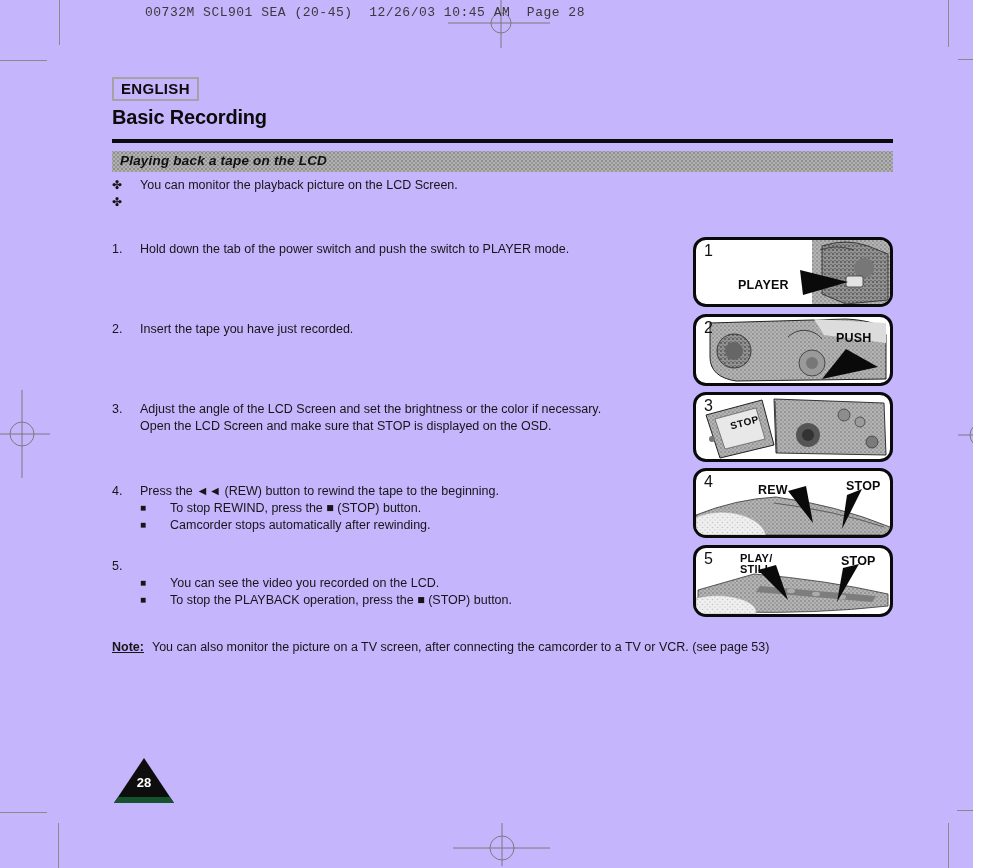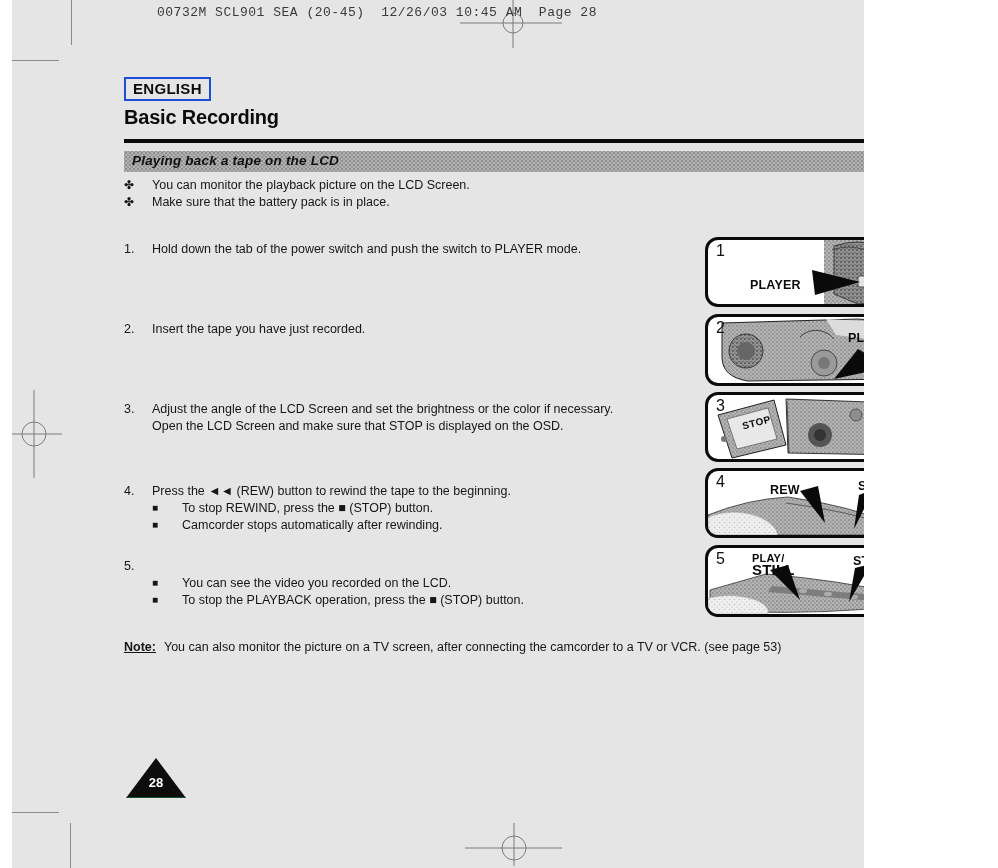"00732M SCL901 SEA (20-45) 12/26/03" .page { background: #e5e5e5 -> #c4b5fd; margin-left: 12px -> none; width: 852px -> 973px }
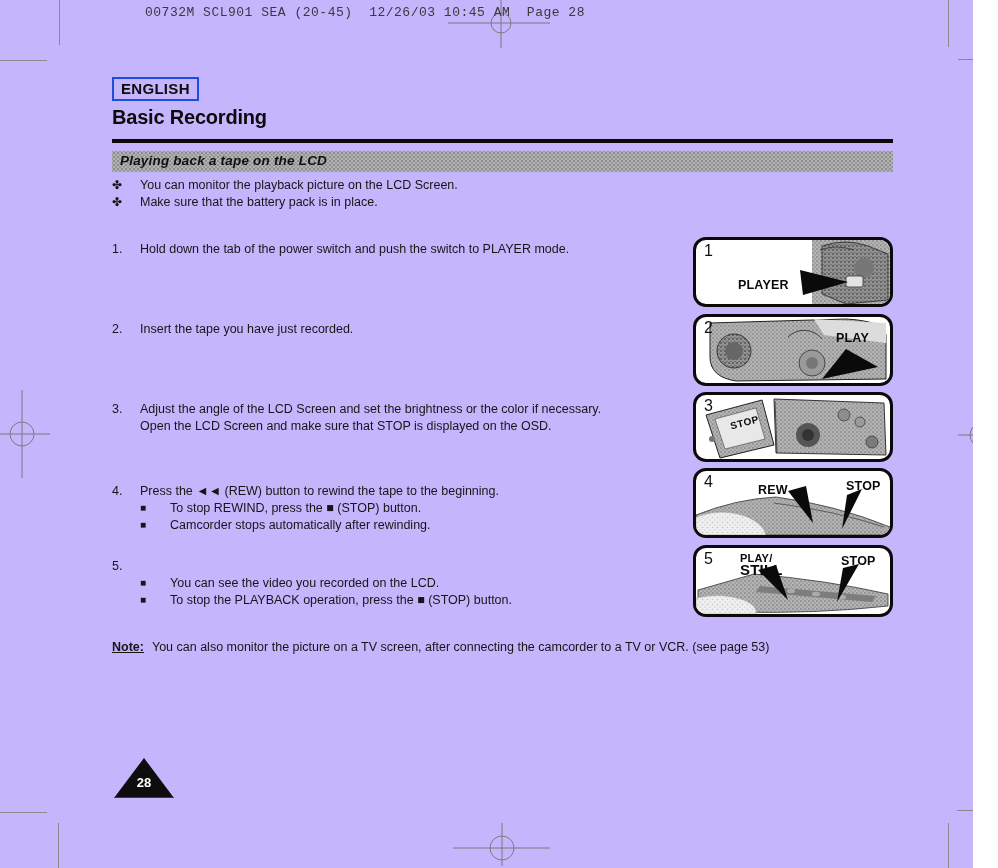"ENGLISH" .lang-badge { border: 2px solid #1d4ed8 -> 2px solid #a3a3a3 }
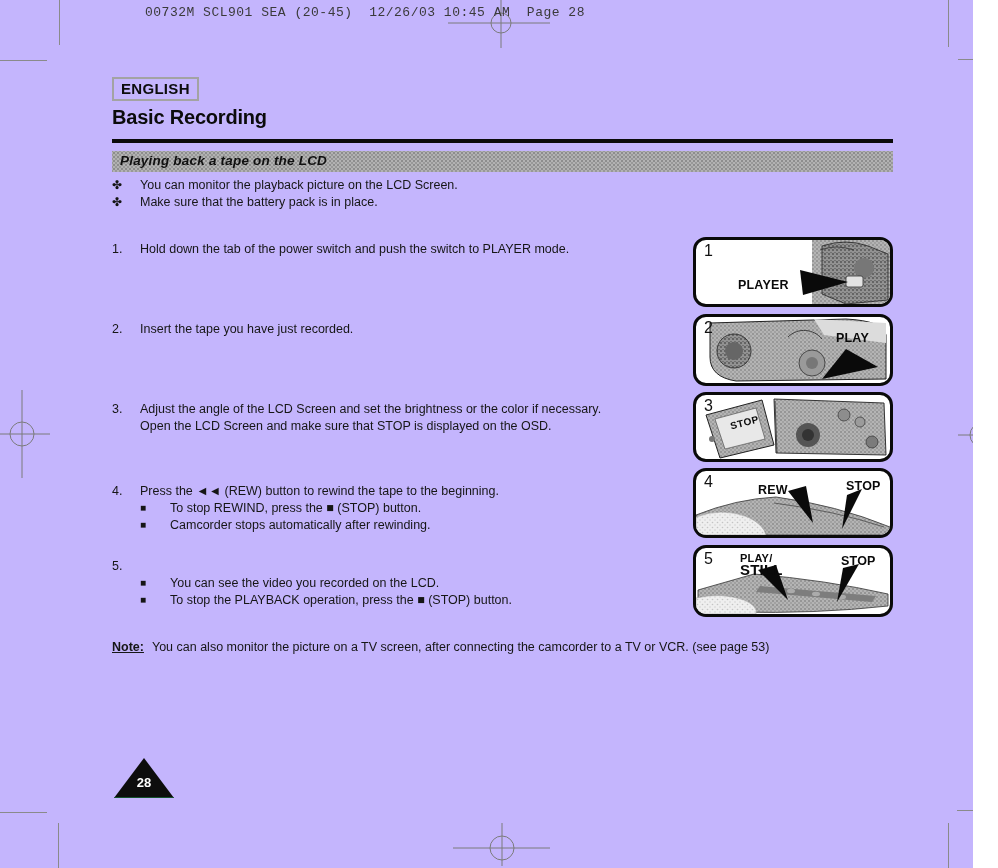"Make sure that the battery" span { html: <span>Make sure that the battery pack is in place.</span> -> none }
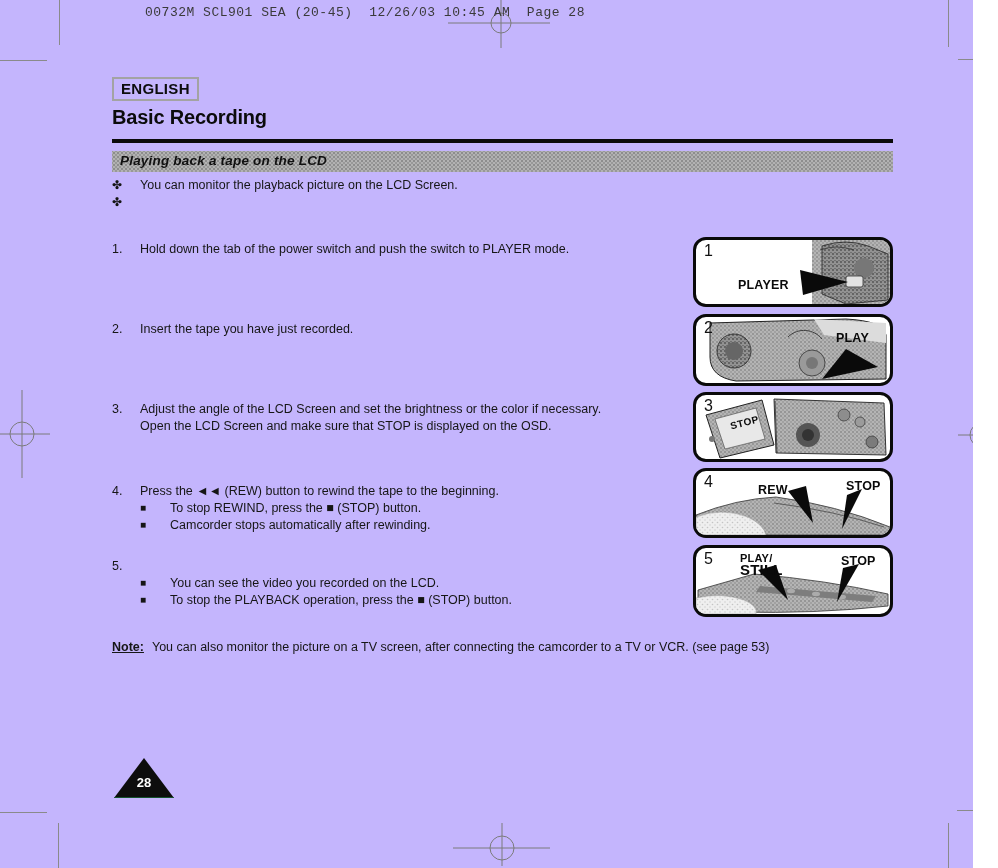"PLAY" span.fig-label { text: PLAY -> PUSH }
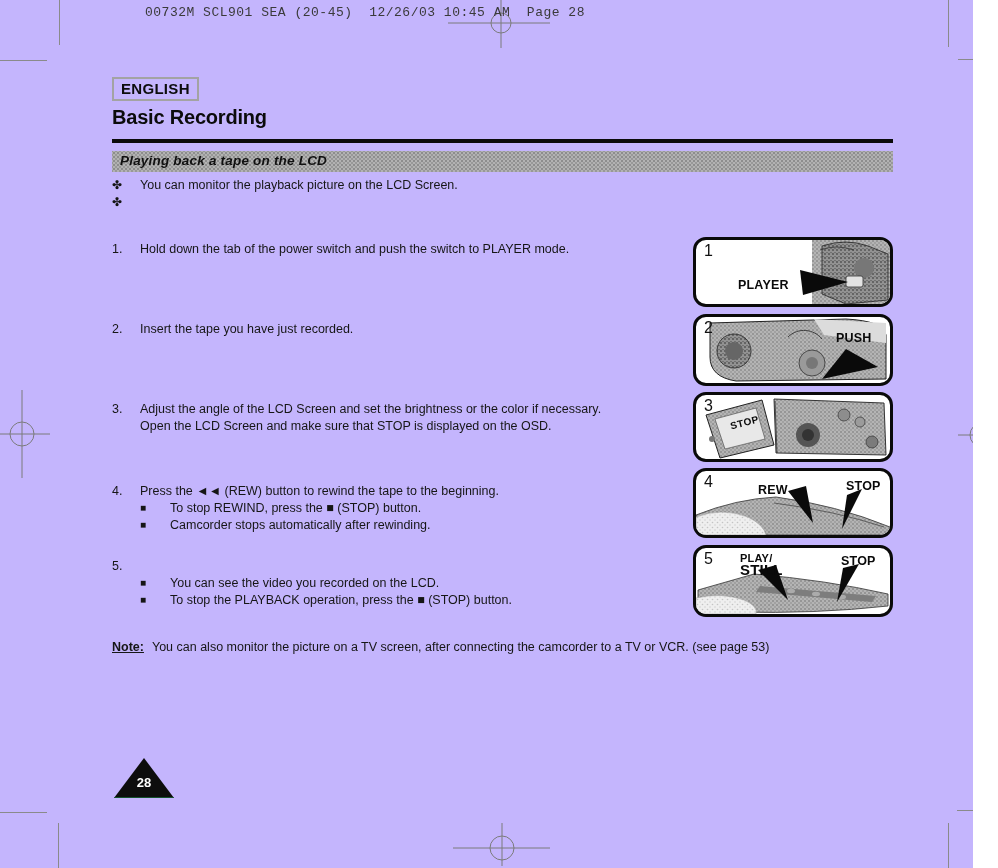"STILL" .lbl-still { font-size: 15px -> 11px }
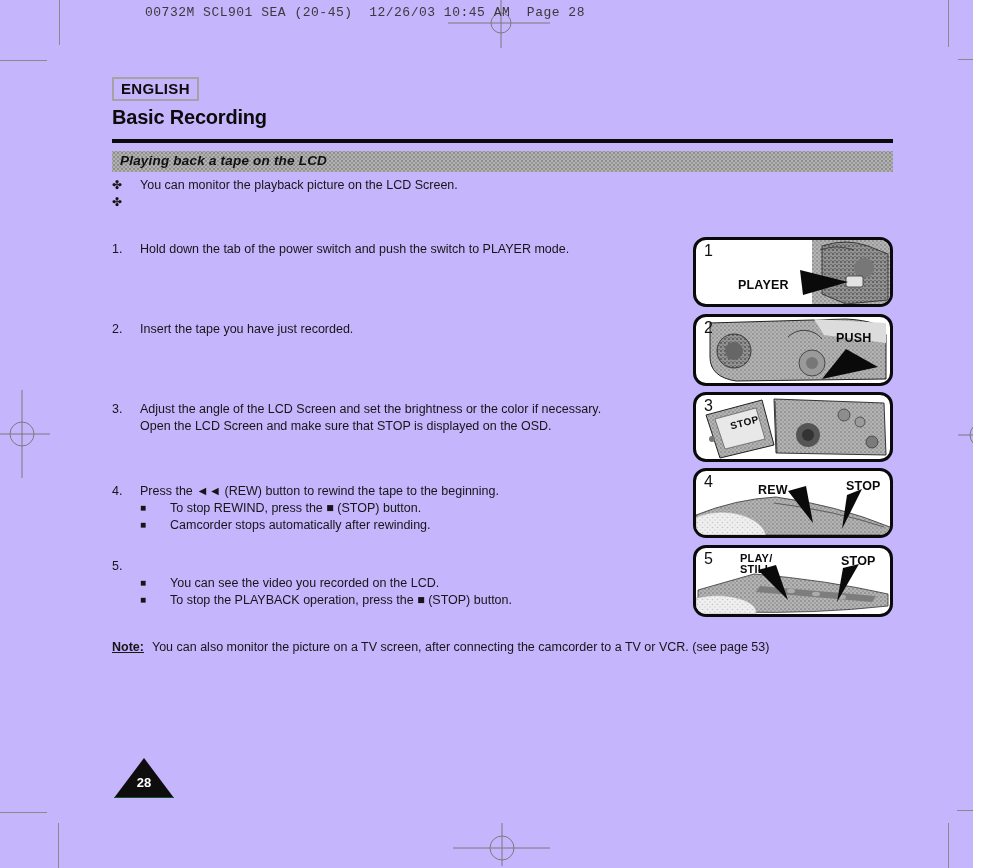"28" .page-badge { border-bottom: 1px solid #14532d -> 6px solid #14532d }
